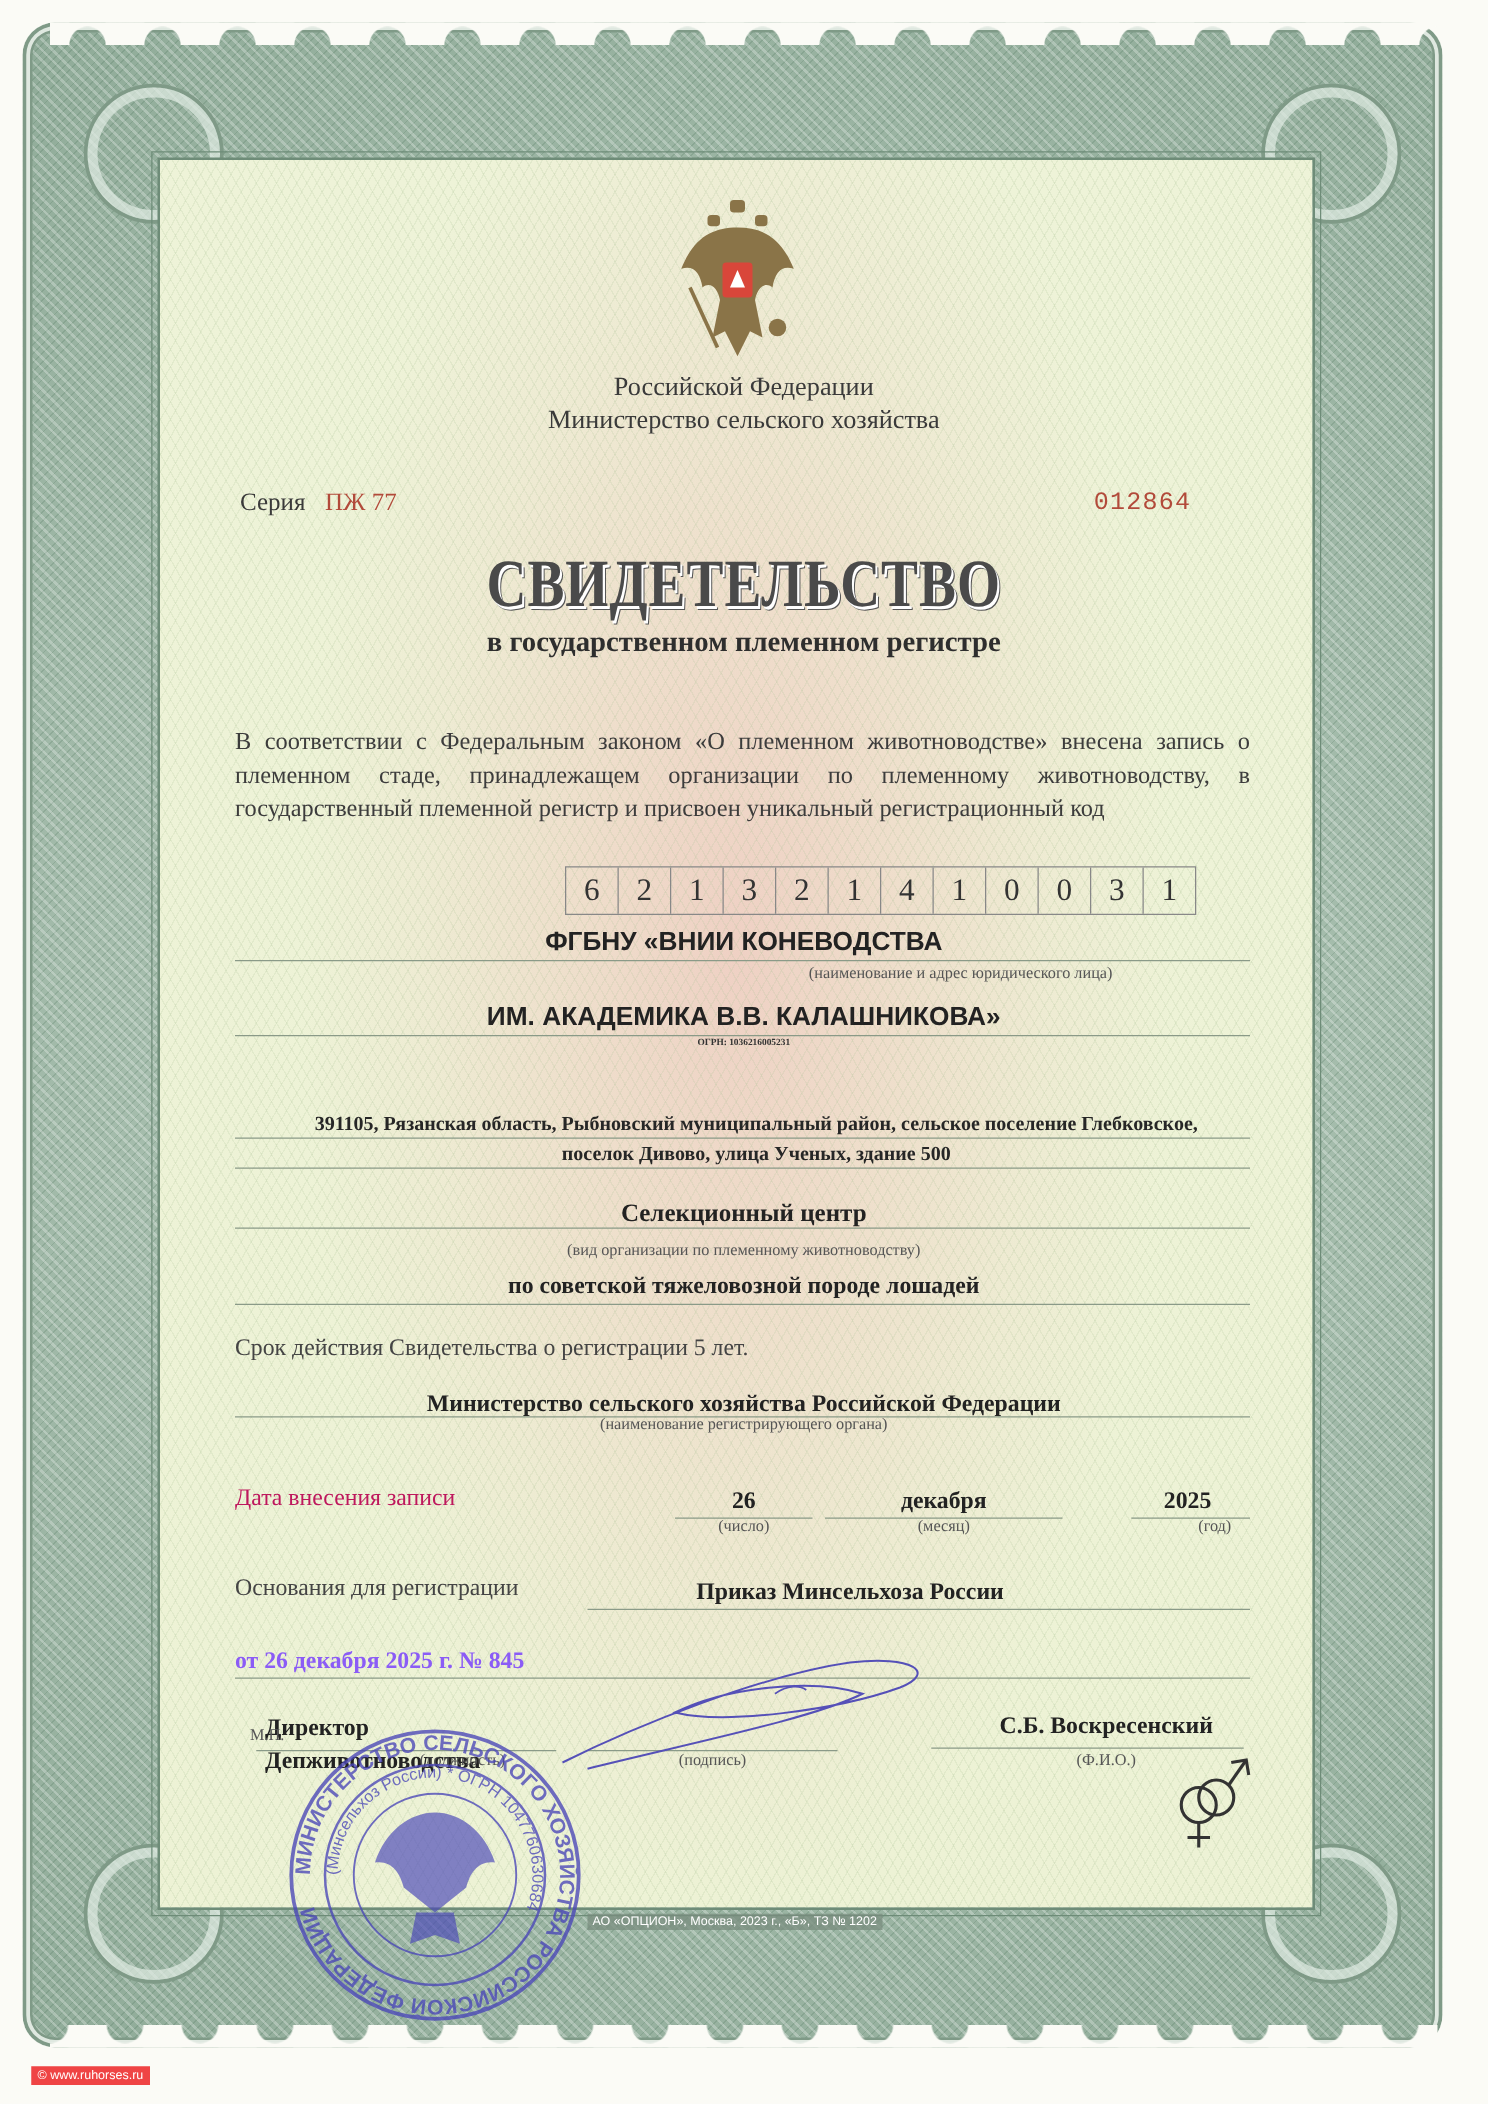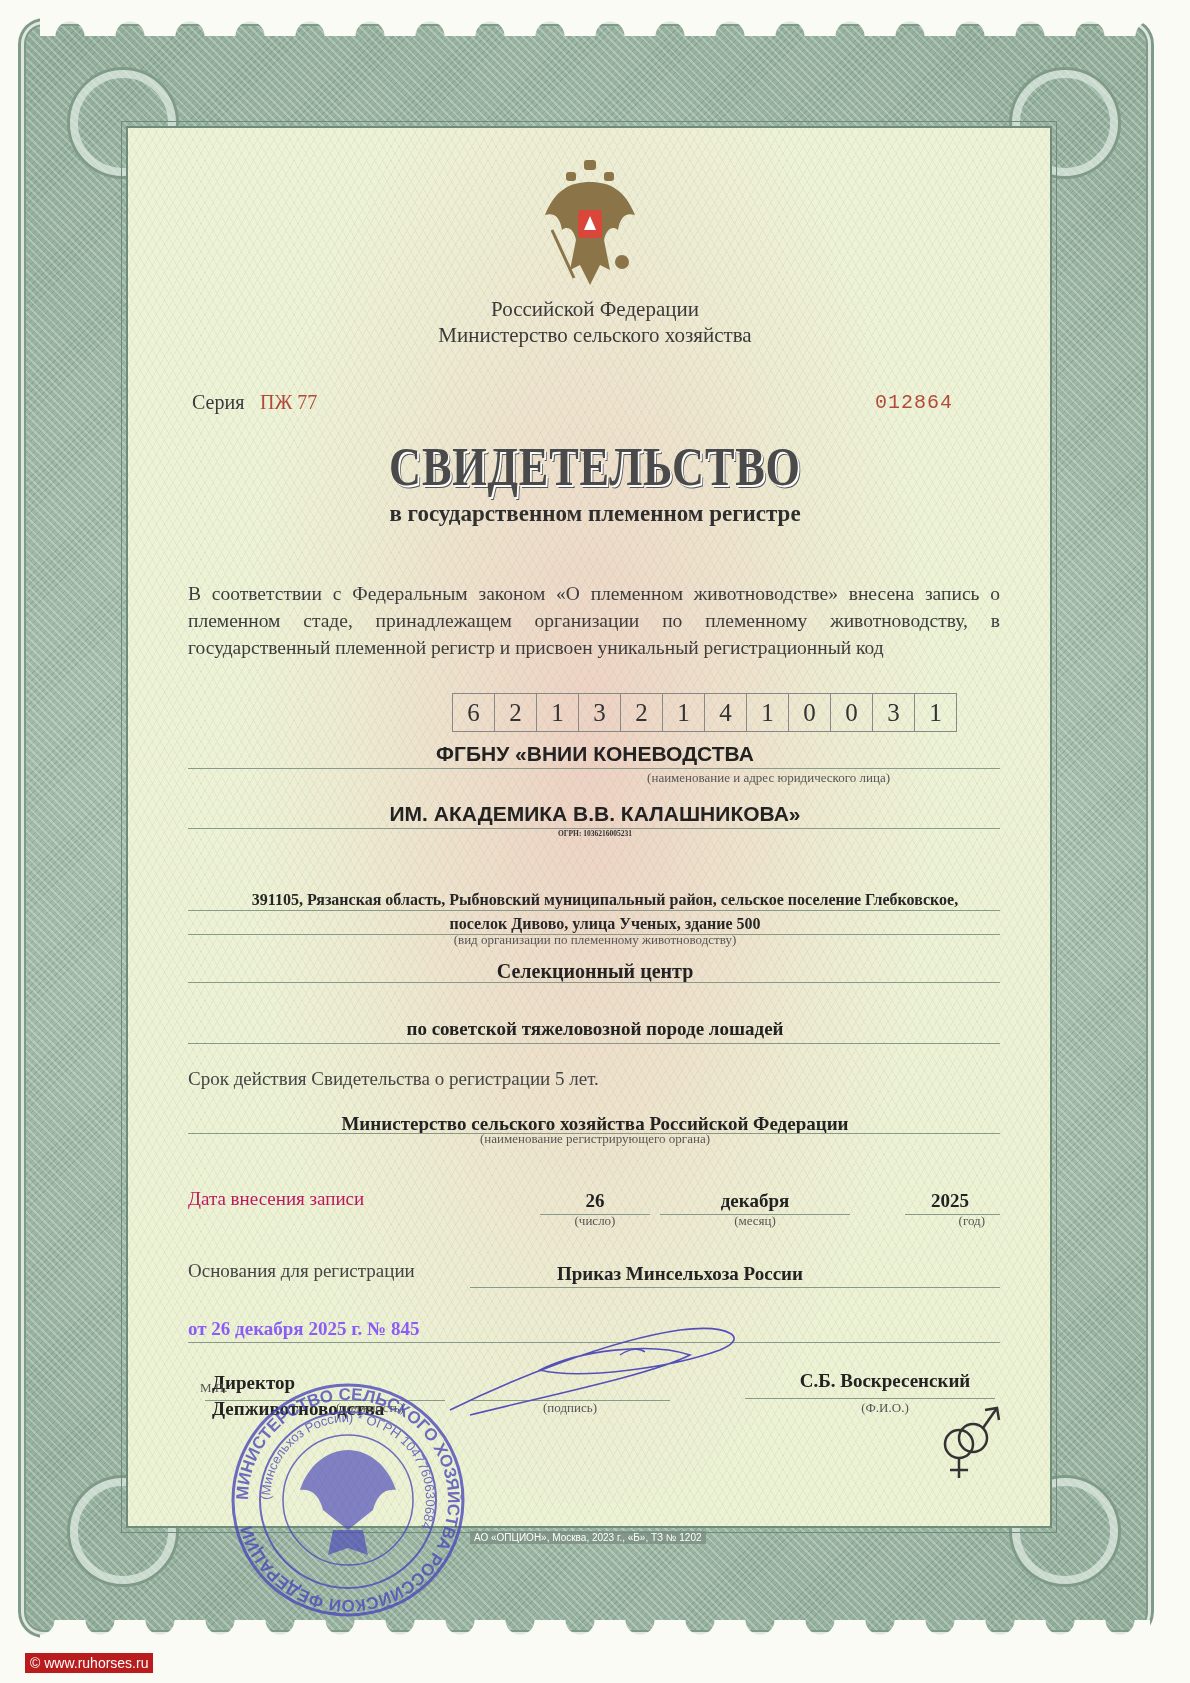"(вид организации по племенному" .caption-2 { top: 932px -> 992px }
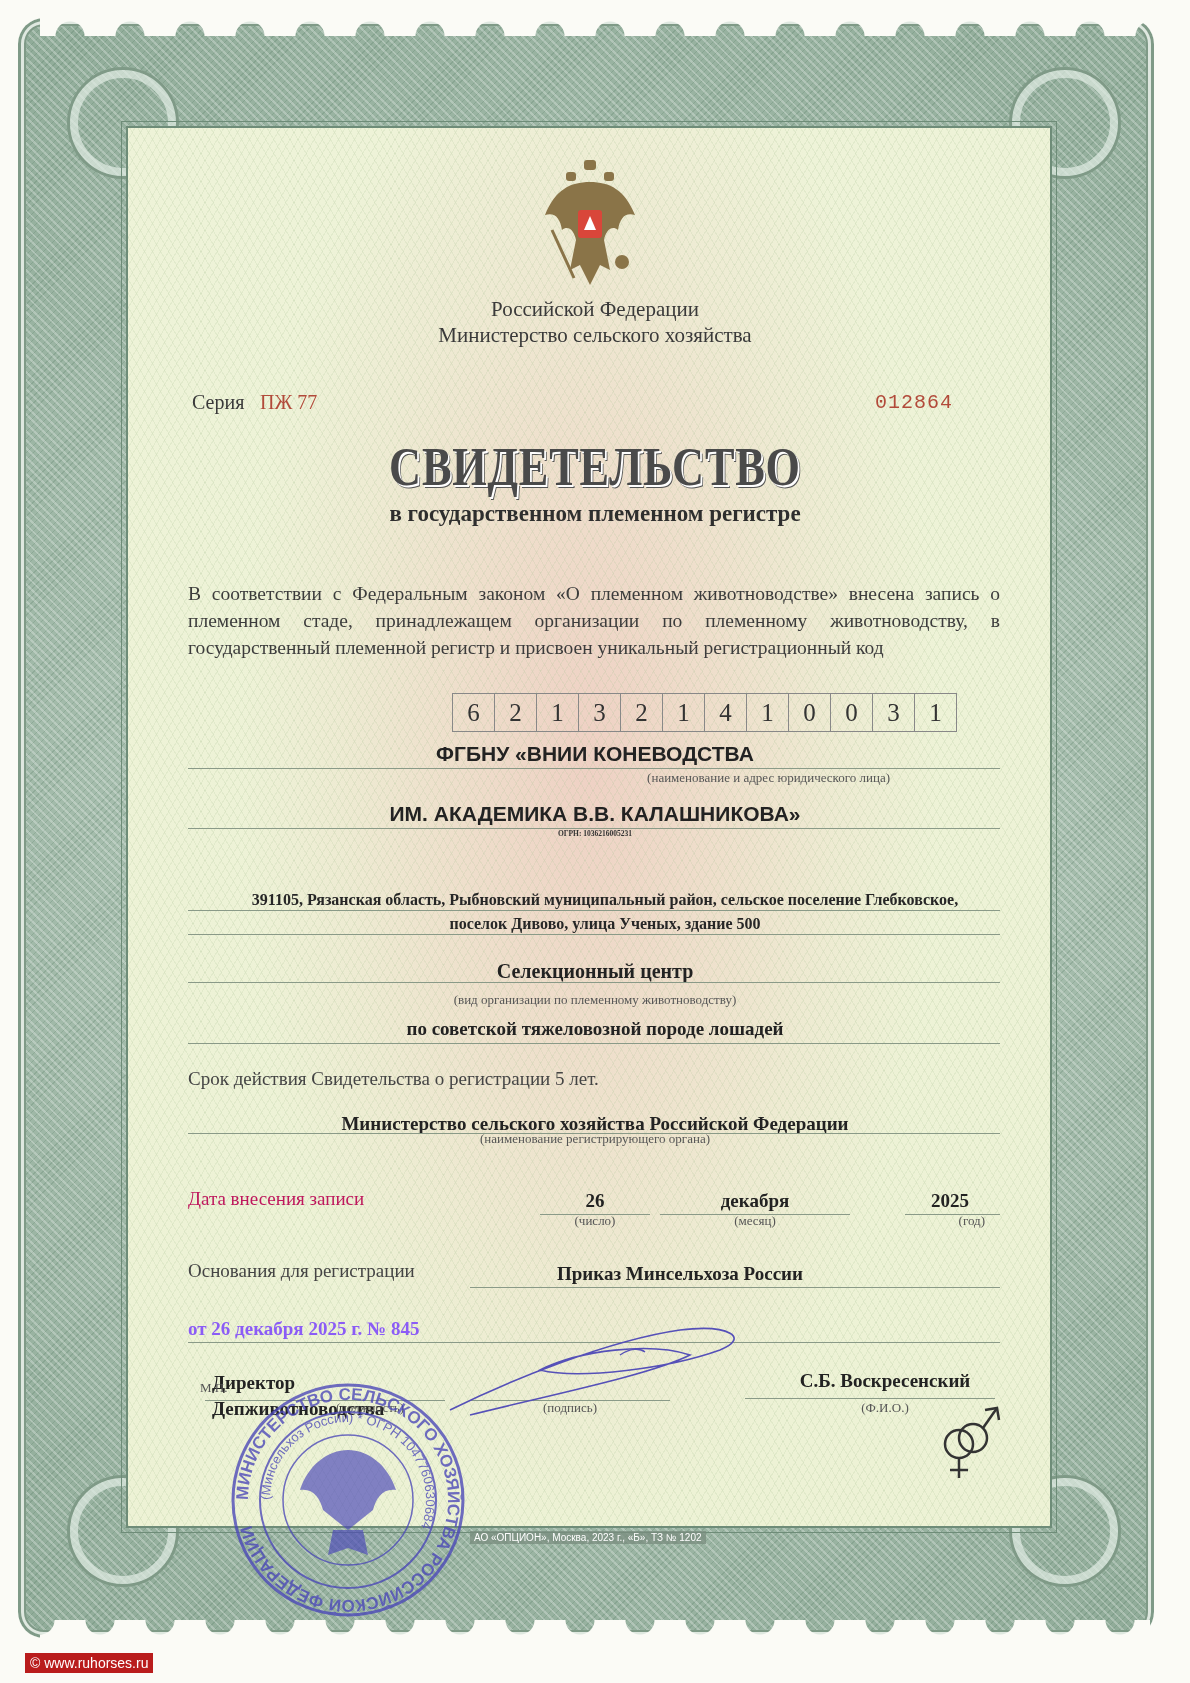"© www.ruhorses.ru" .watermark { background: #b91c1c -> #ef4444; font-size: 14px -> 10px }
